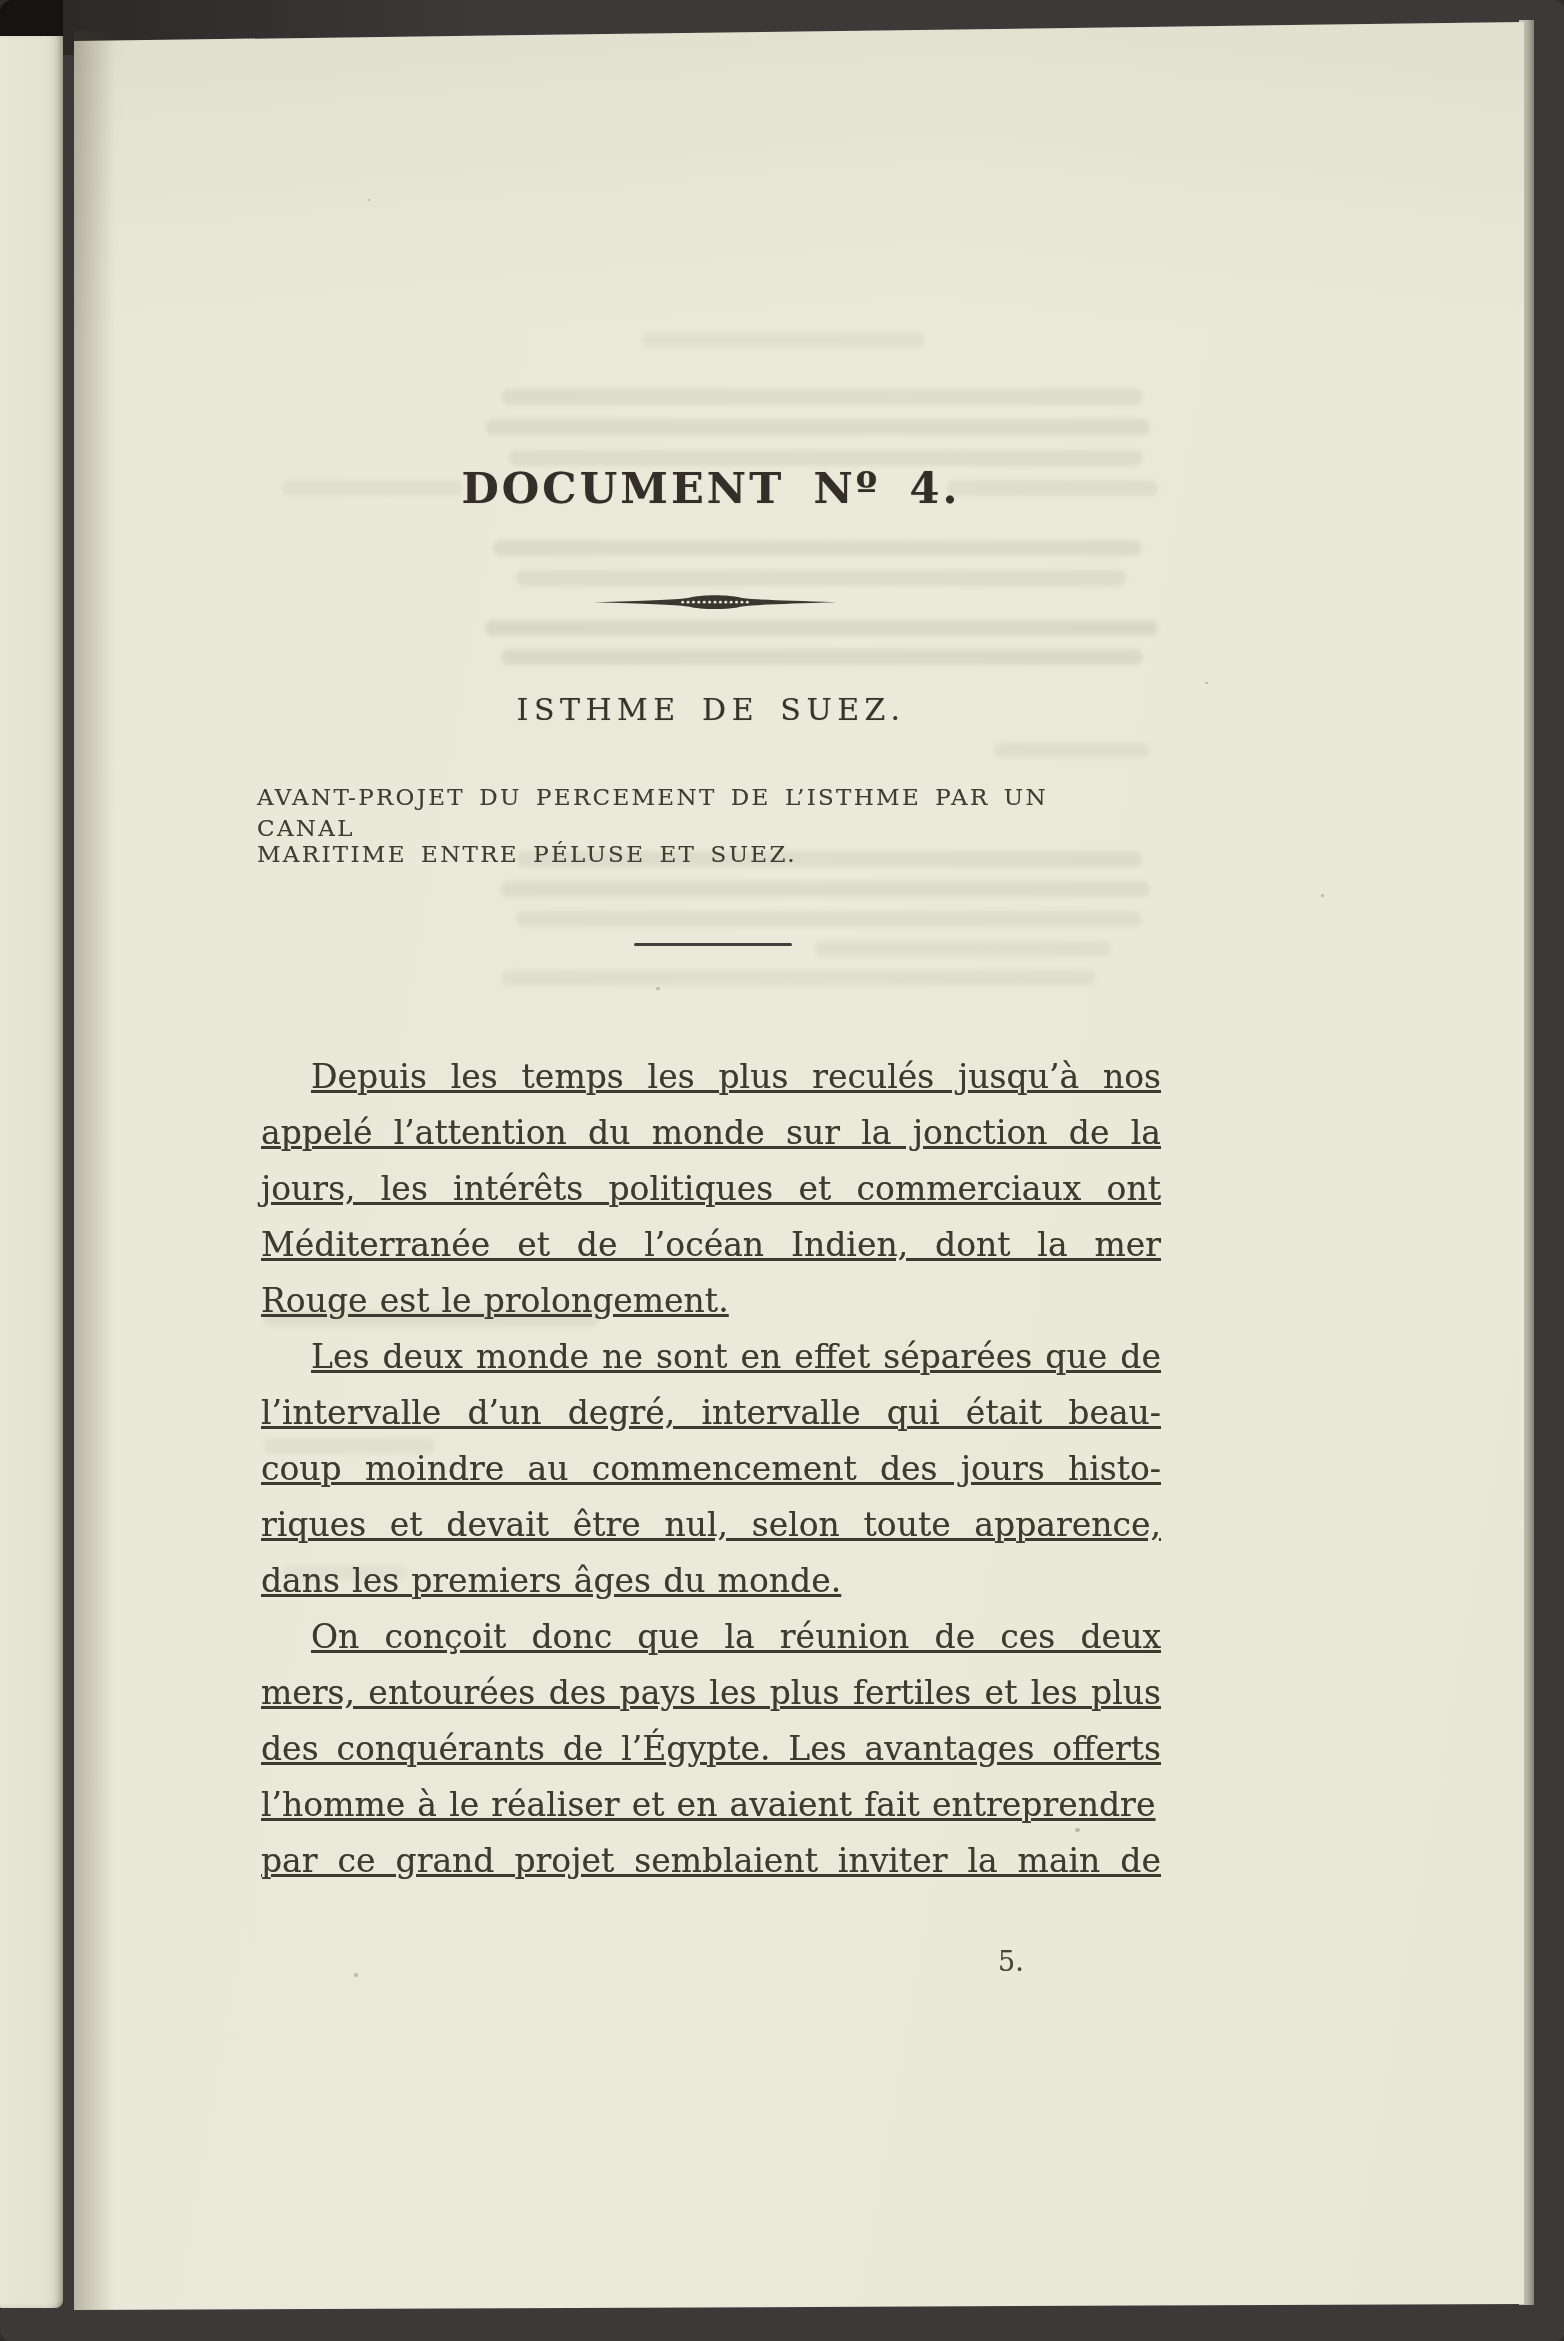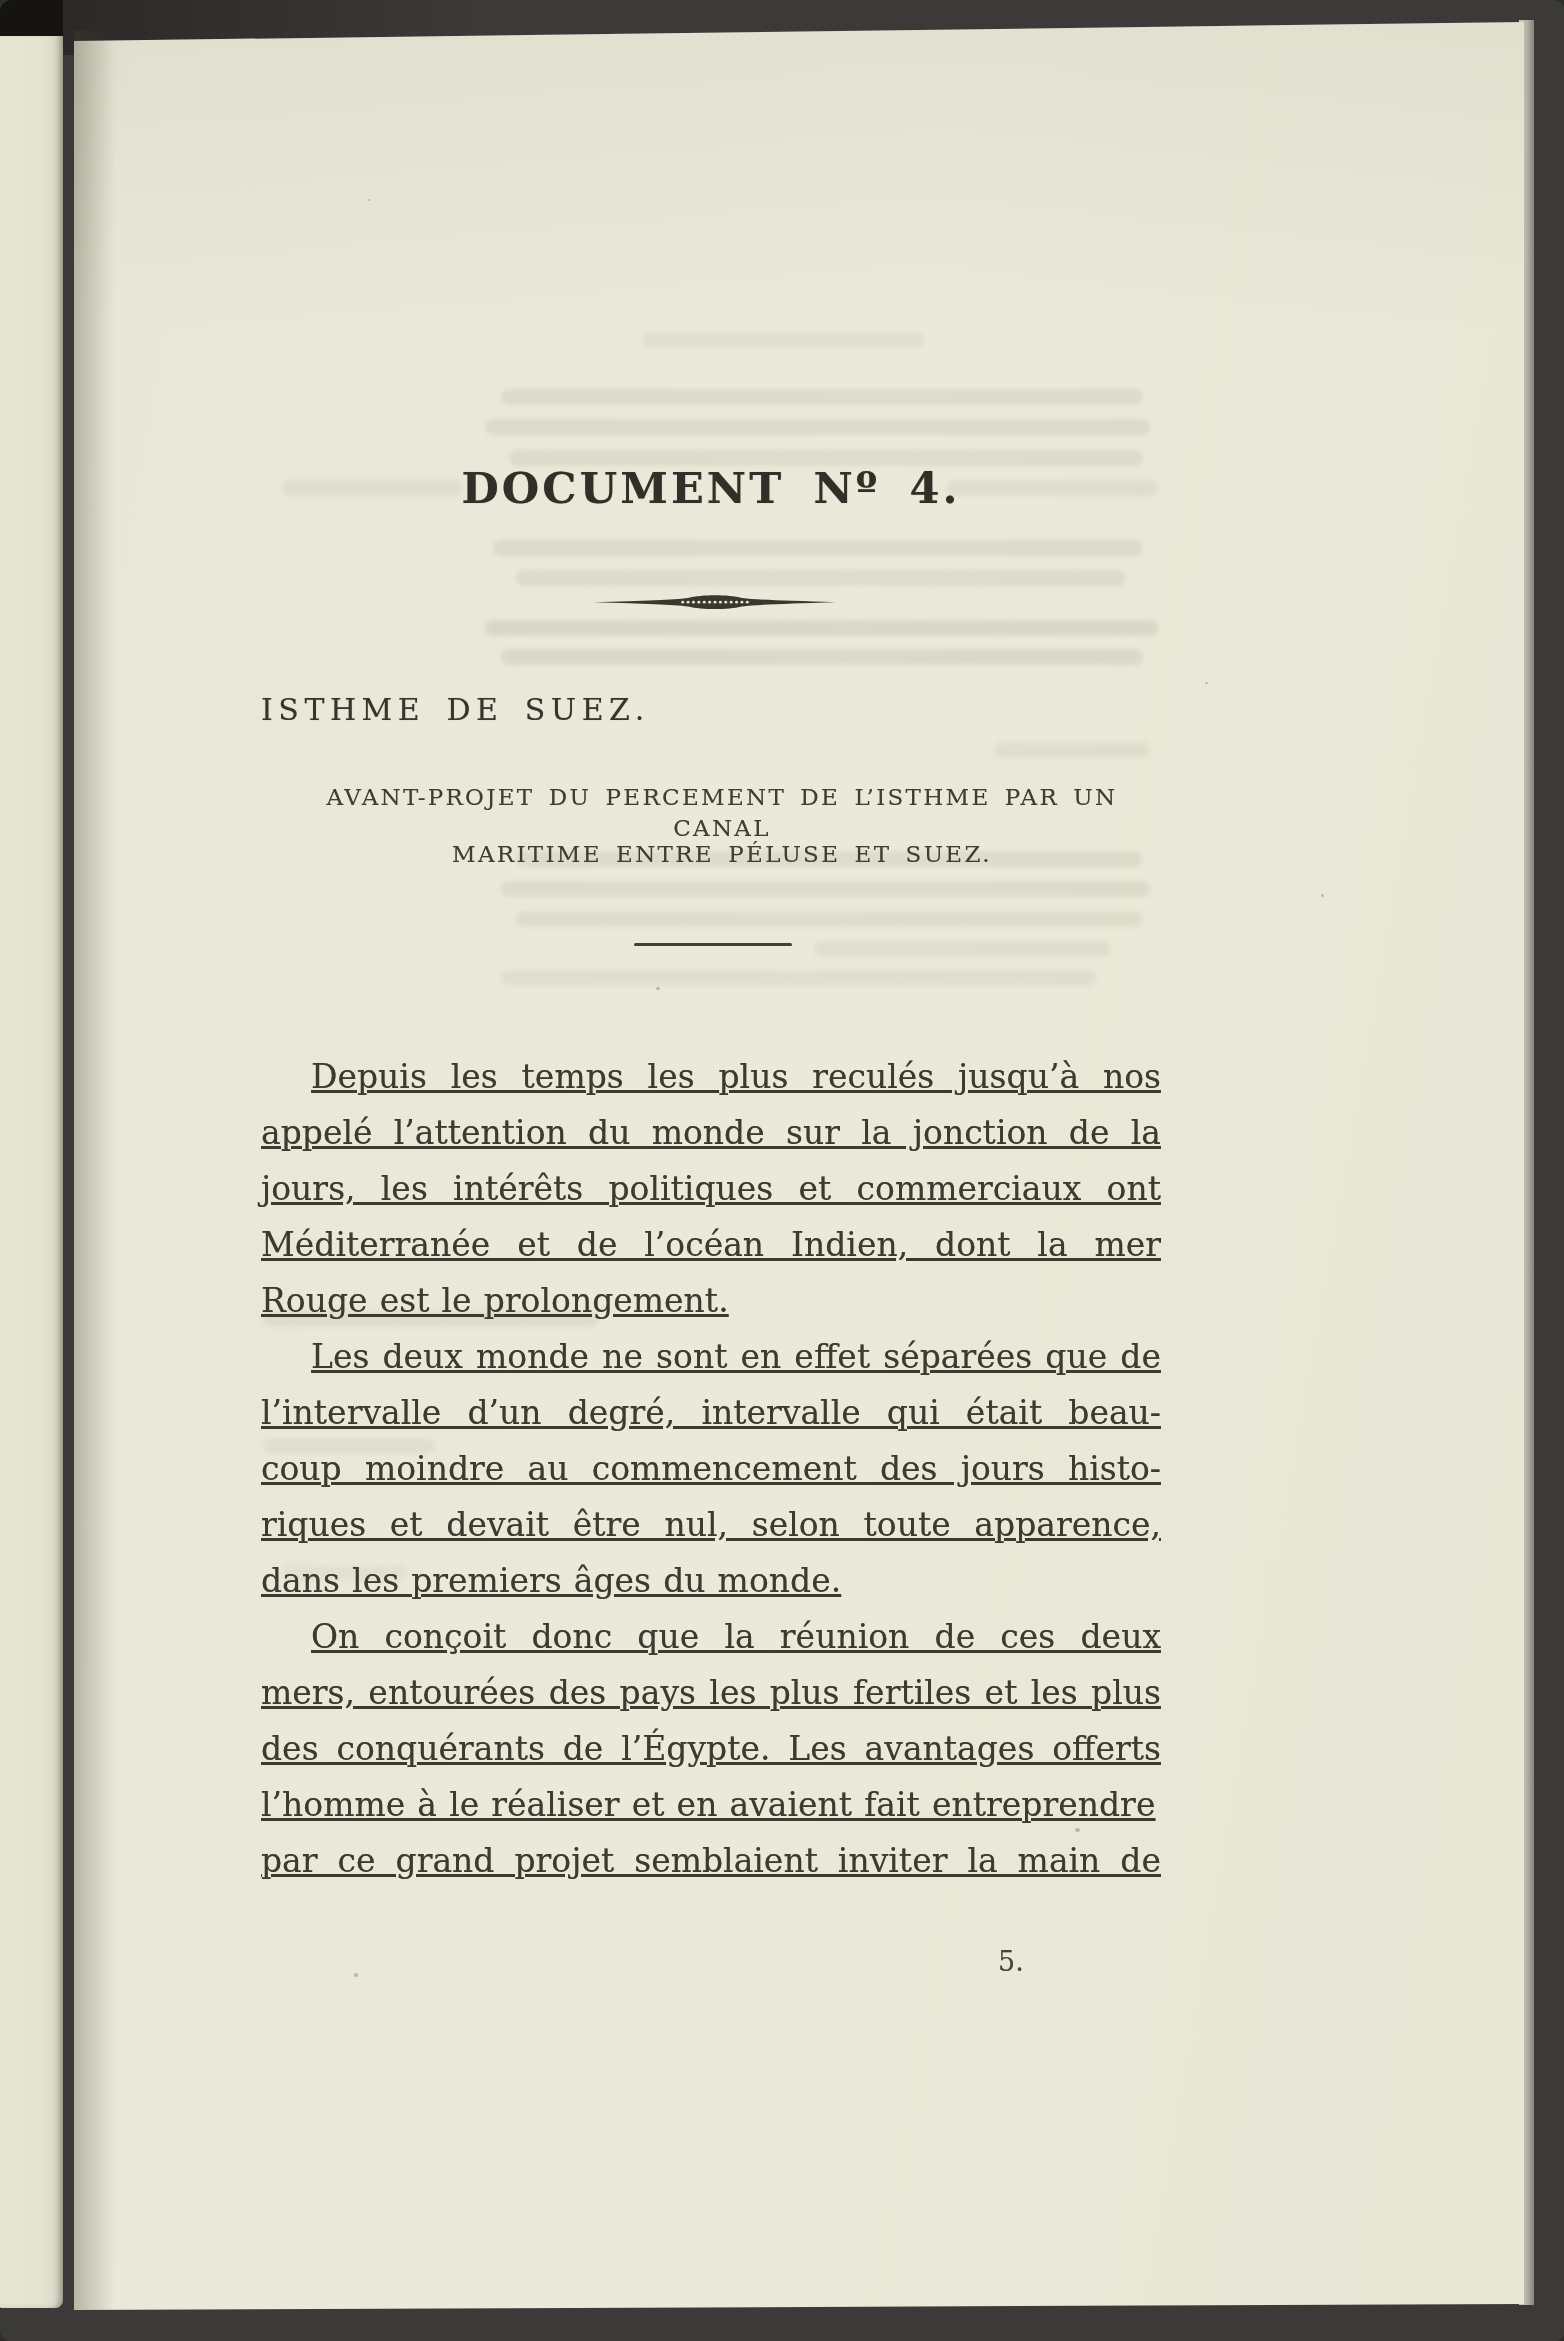"ISTHME DE SUEZ." .section-heading { text-align: left -> center }
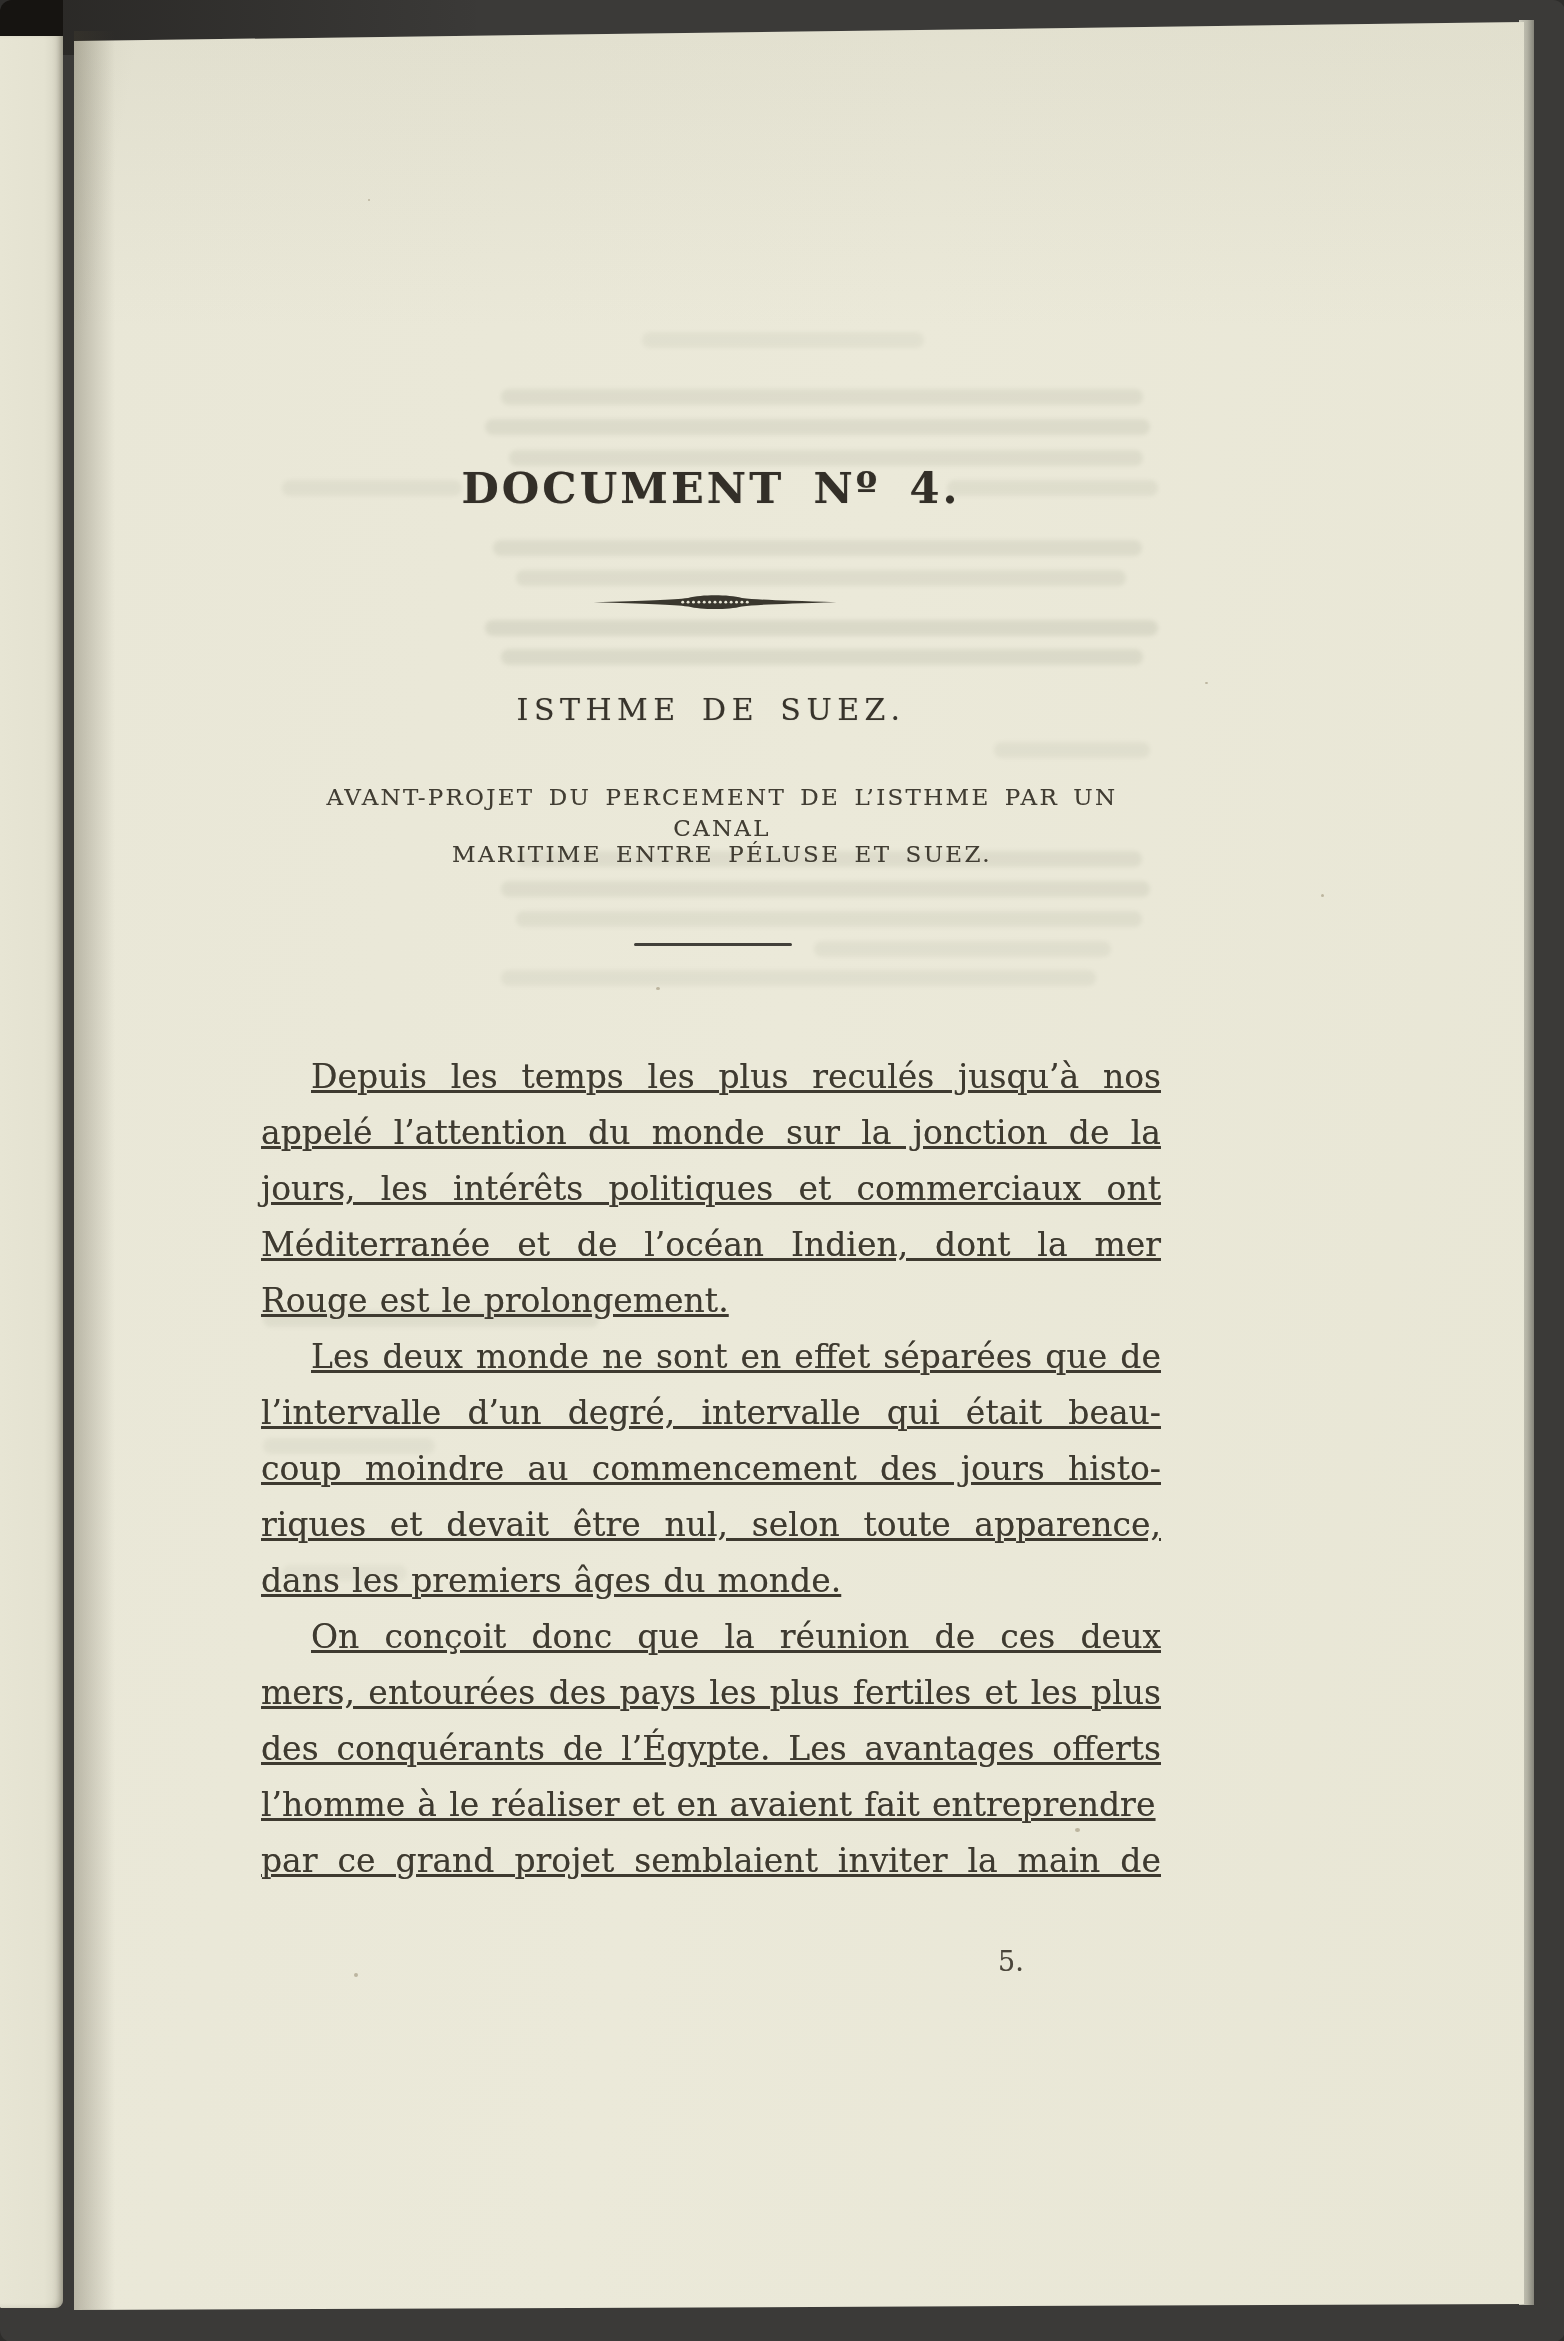"AVANT-PROJET DU PERCEMENT DE L’ISTHME" .subtitle { left: 272px -> 257px; text-align: center -> none }
